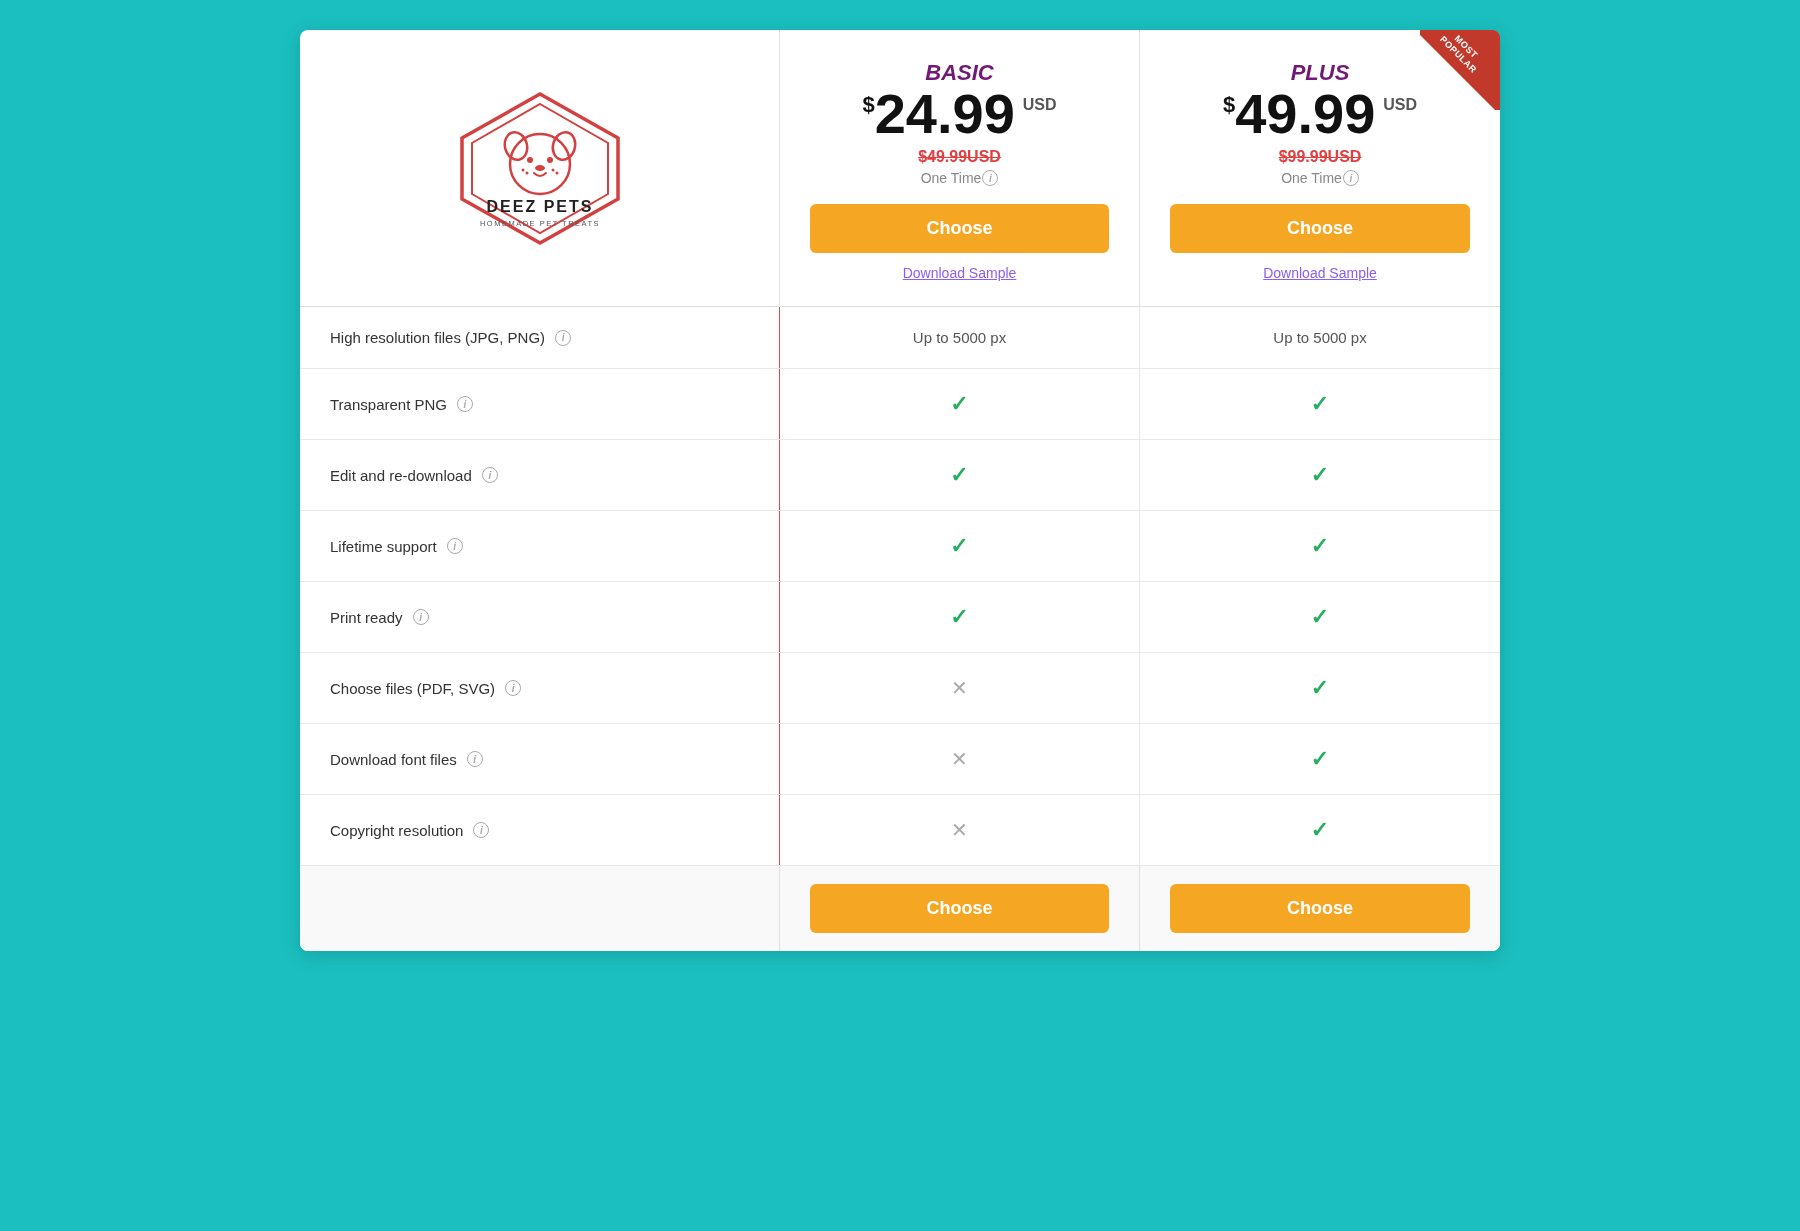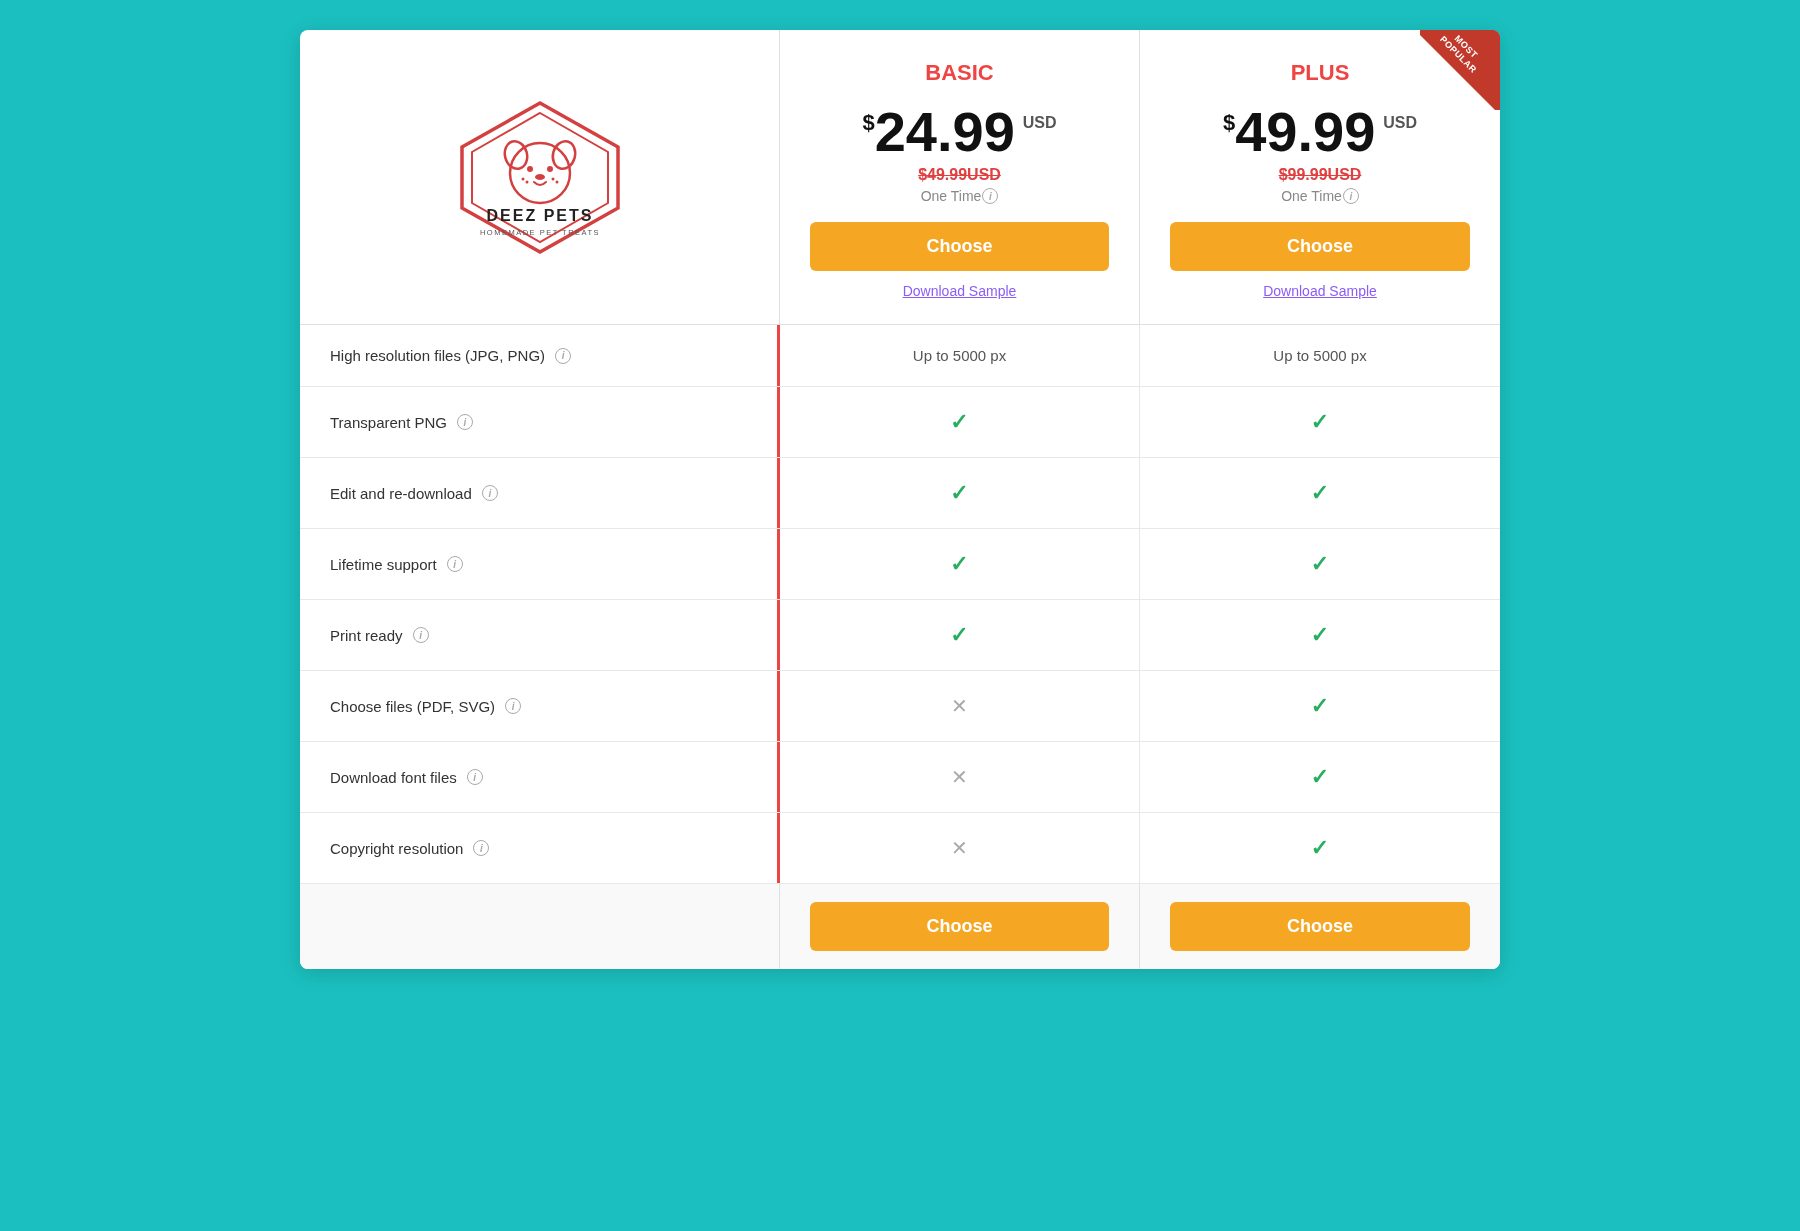"BASIC" .plan-name { color: #ef4444 -> #701a75; font-style: none -> italic; margin-bottom: 18px -> none }
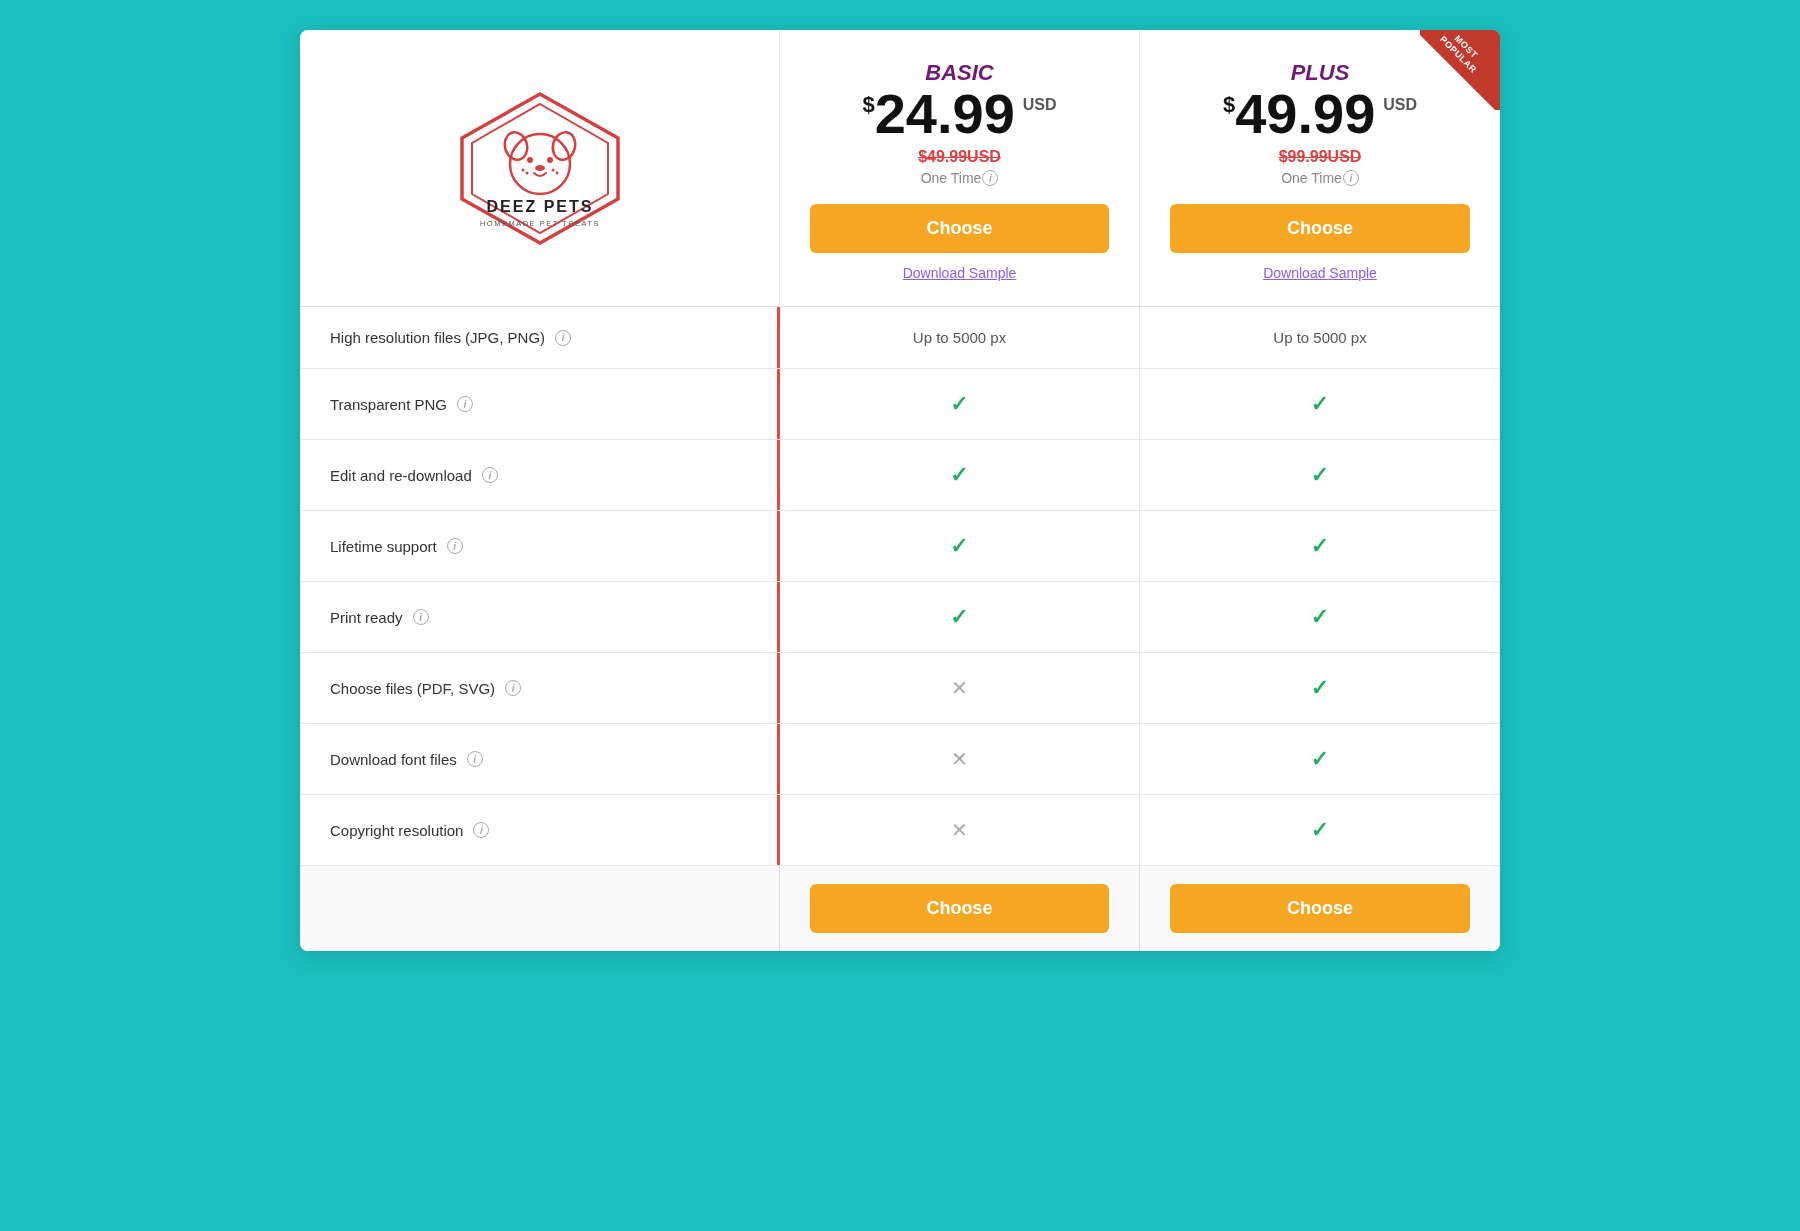"High resolution files (JPG, PNG)" .feature-label { border-right: 3px solid #ef4444 -> 1px solid #ef4444 }
